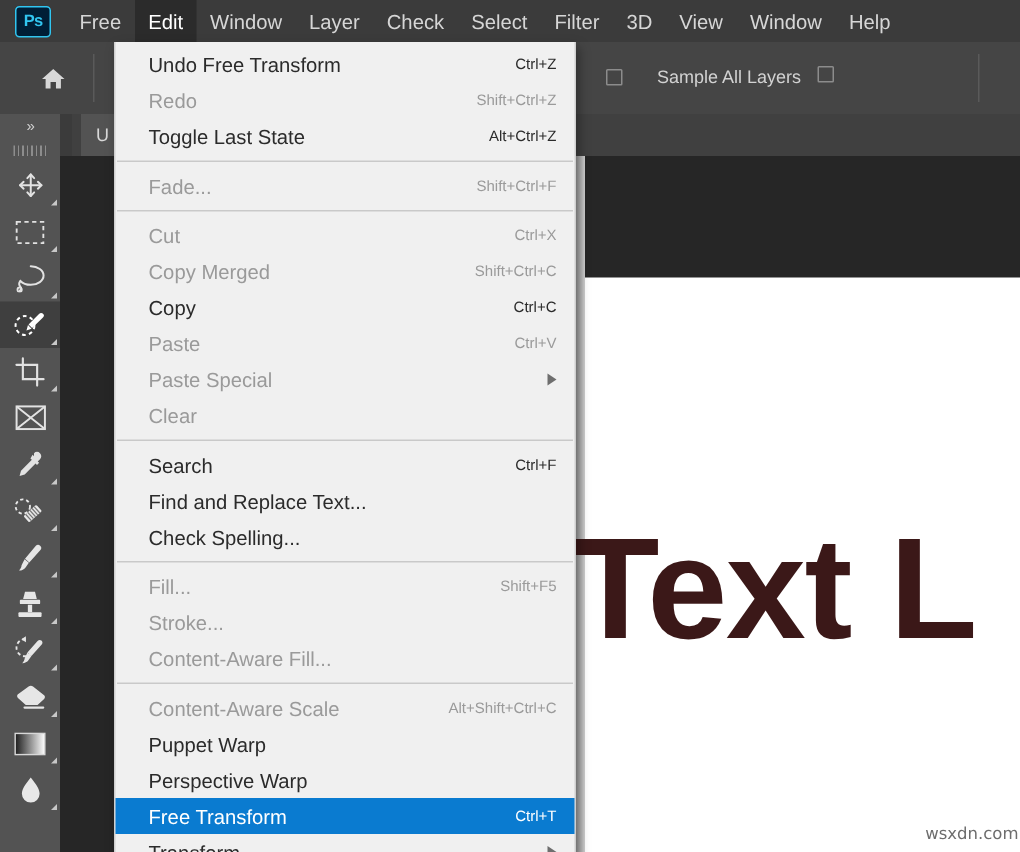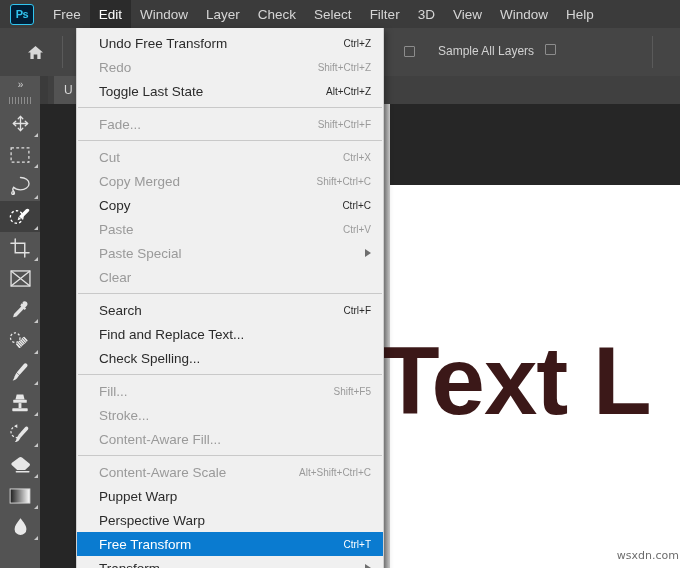"Text L" #doc-text { top: 148px -> 160px }
